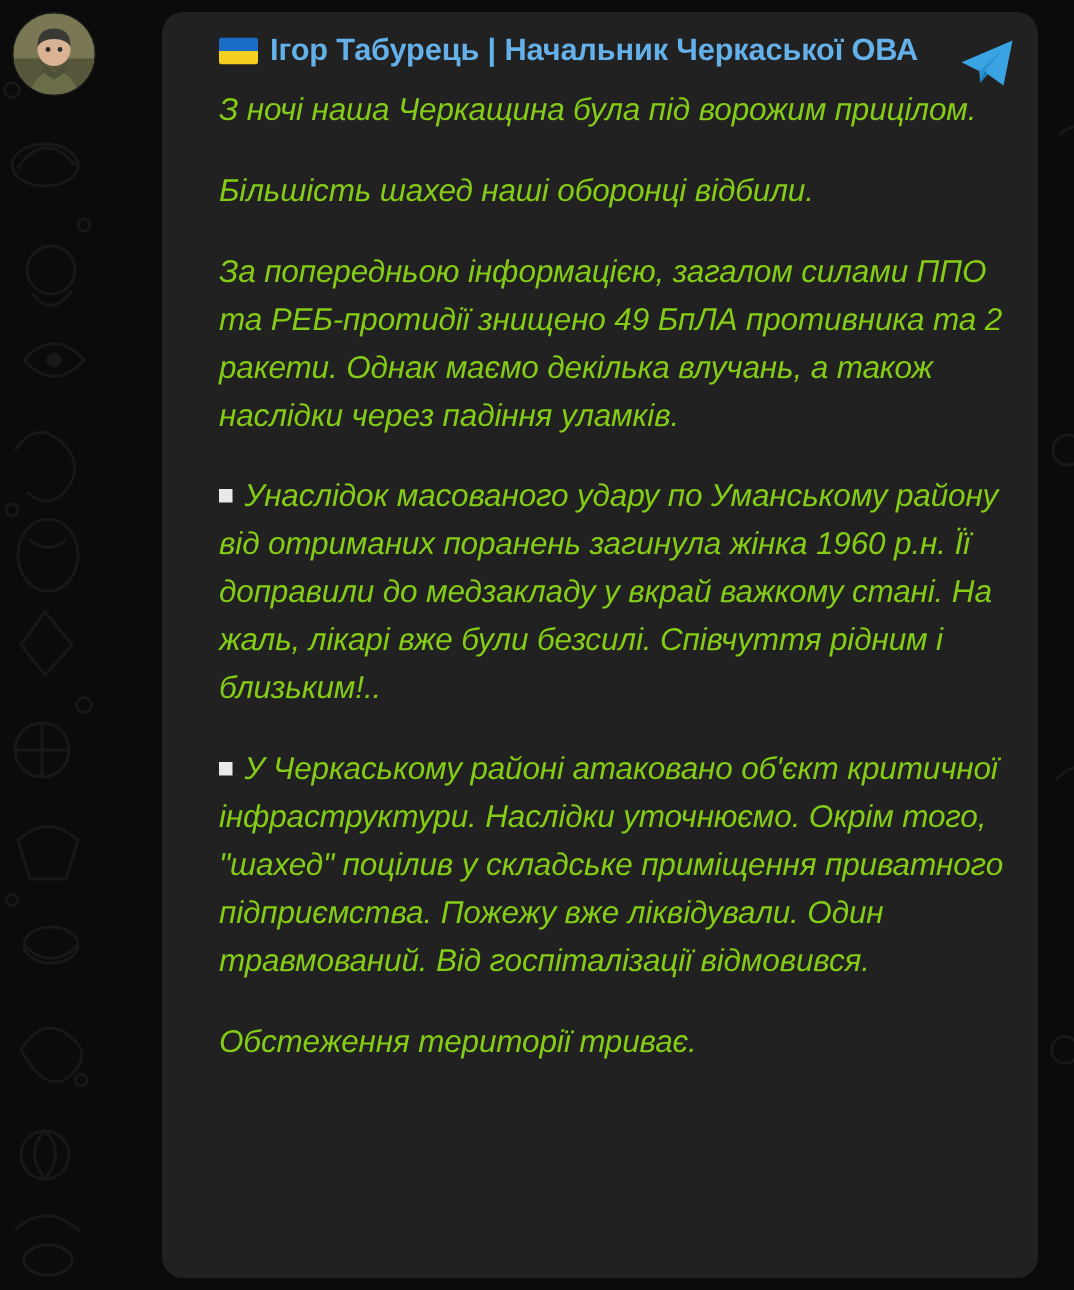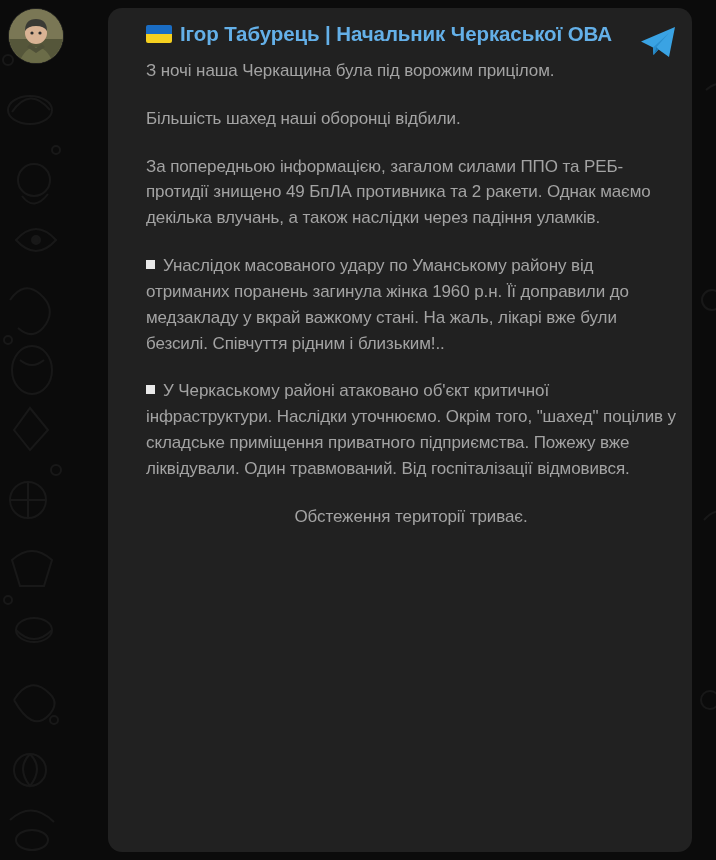"З ночі наша Черкащина була" .msg-body { color: #a3a3a3 -> #84cc16; font-size: 17px -> 21px; font-style: none -> italic }
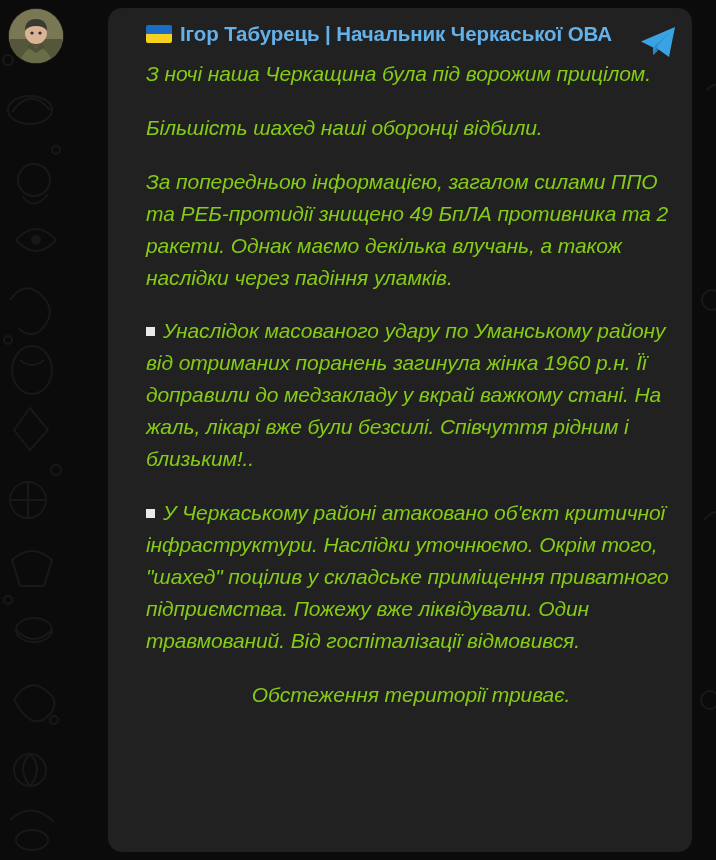"Обстеження території триває." .msg-body p:last-child { text-align: center -> none }
